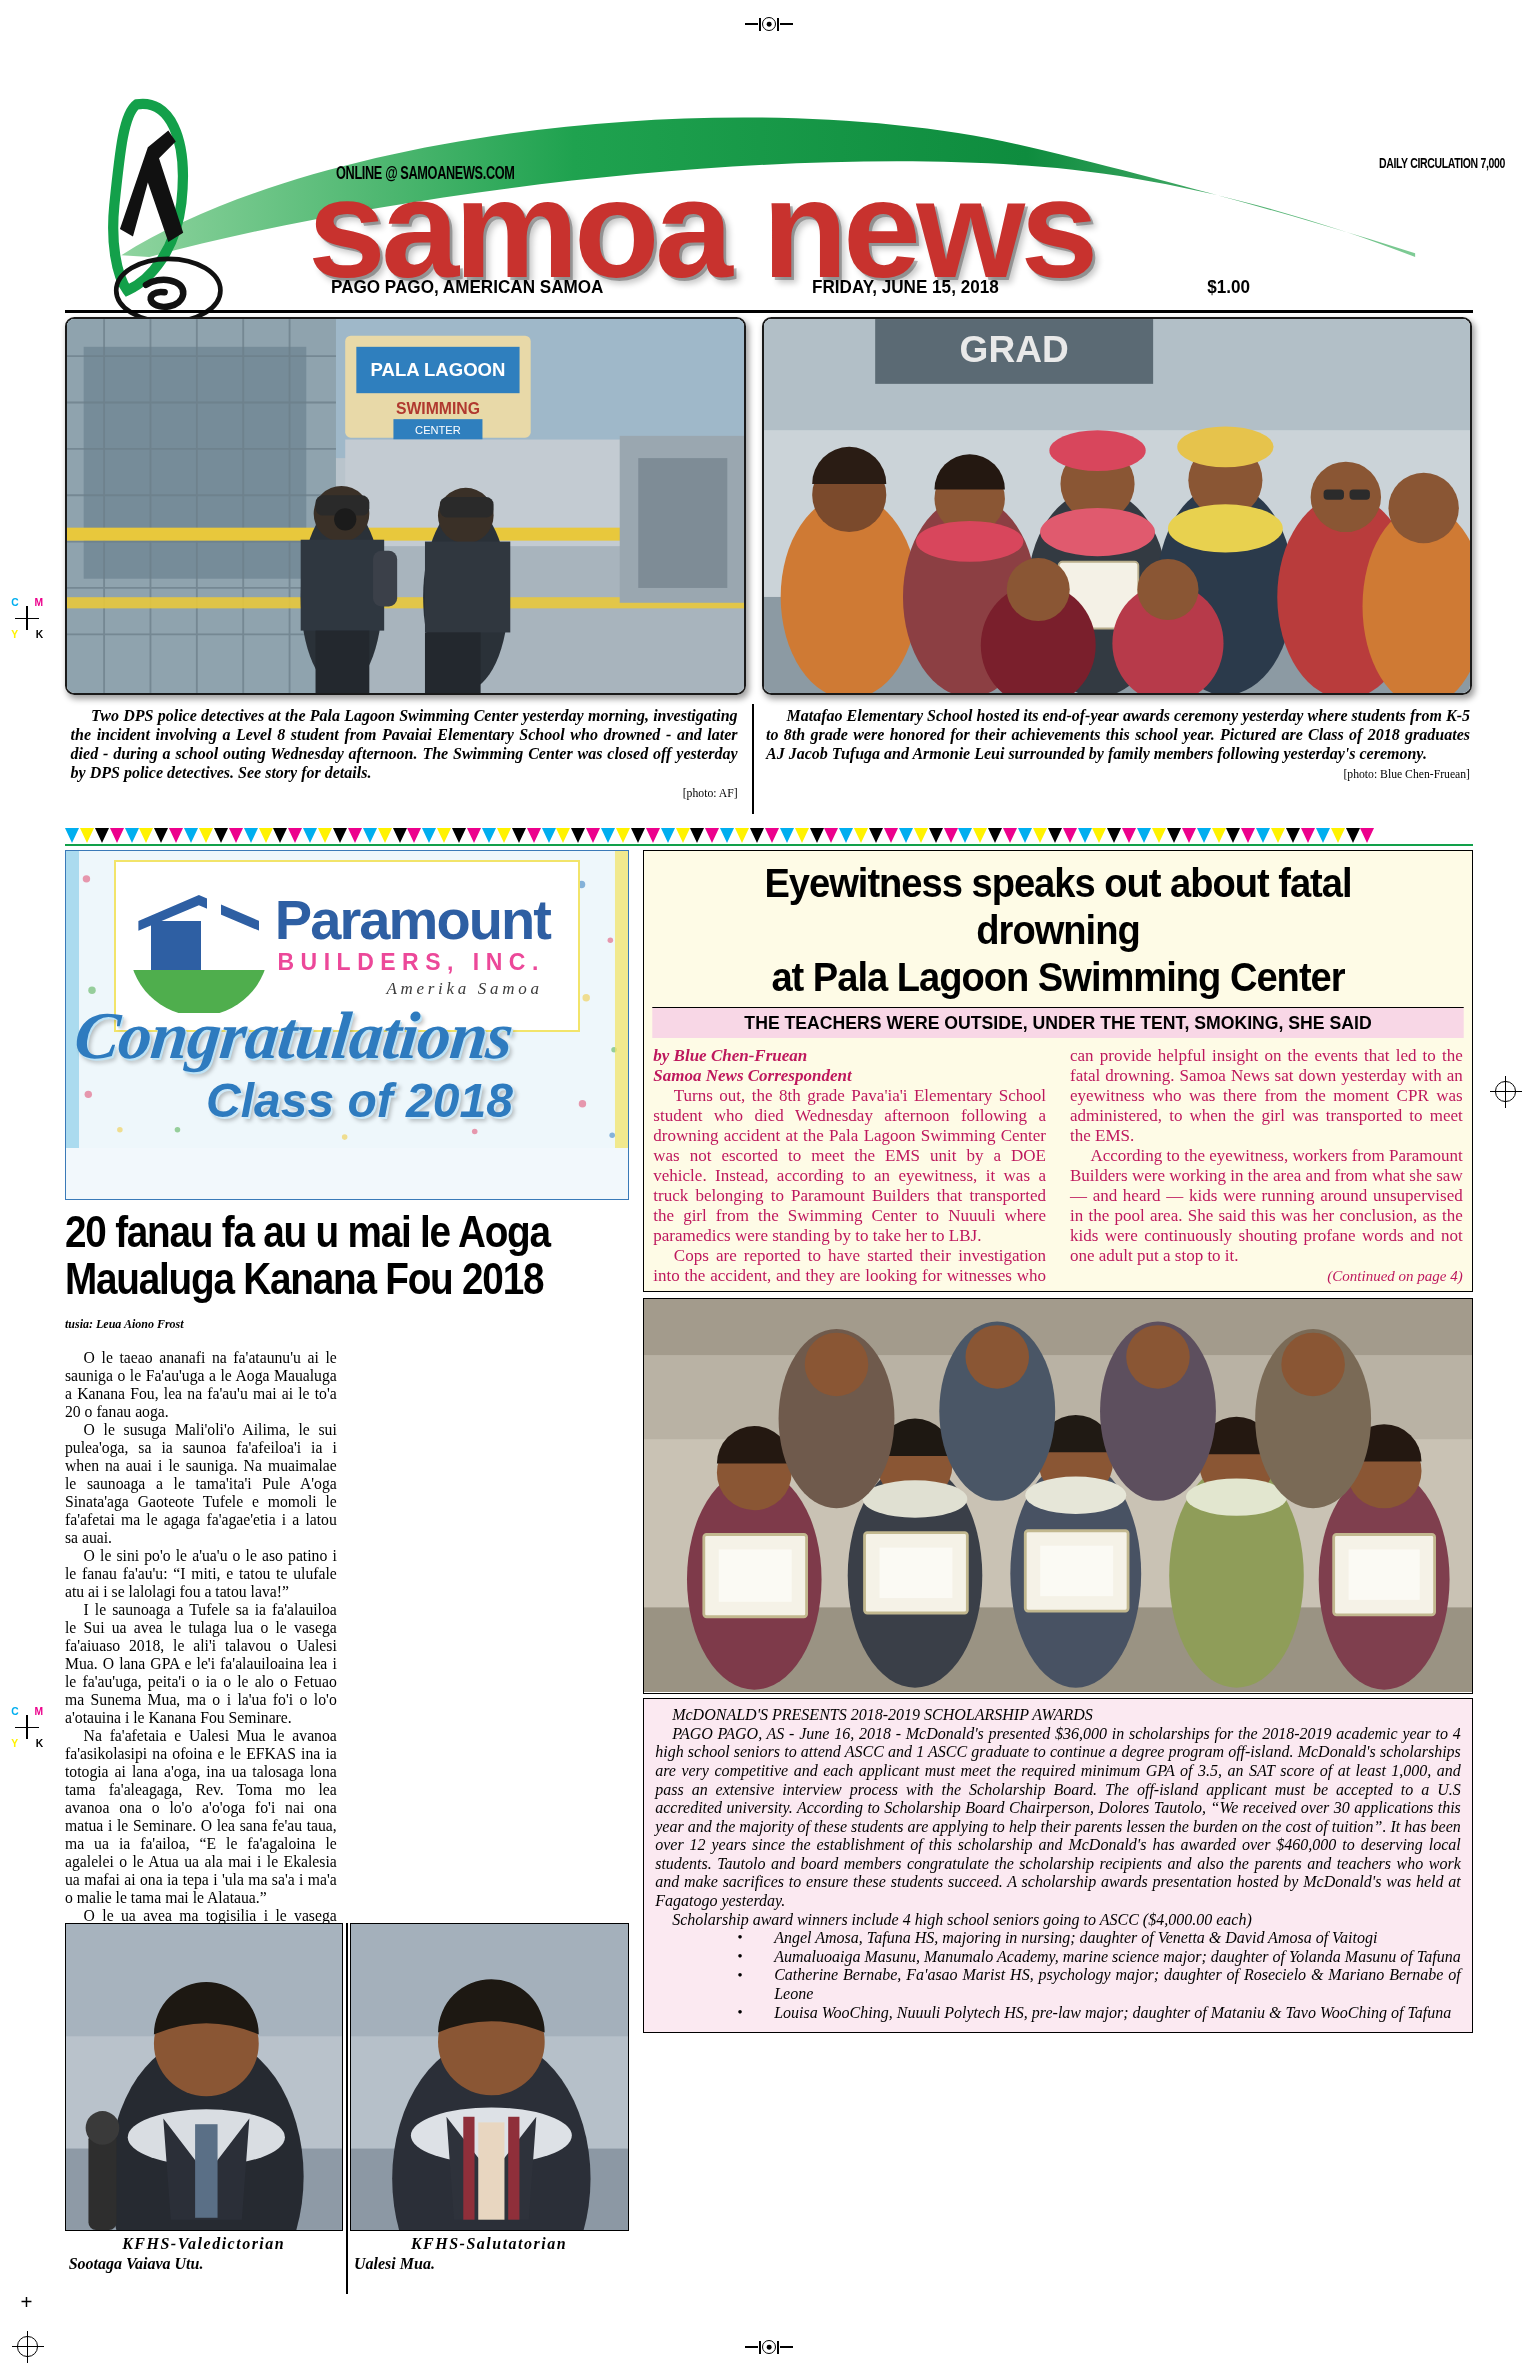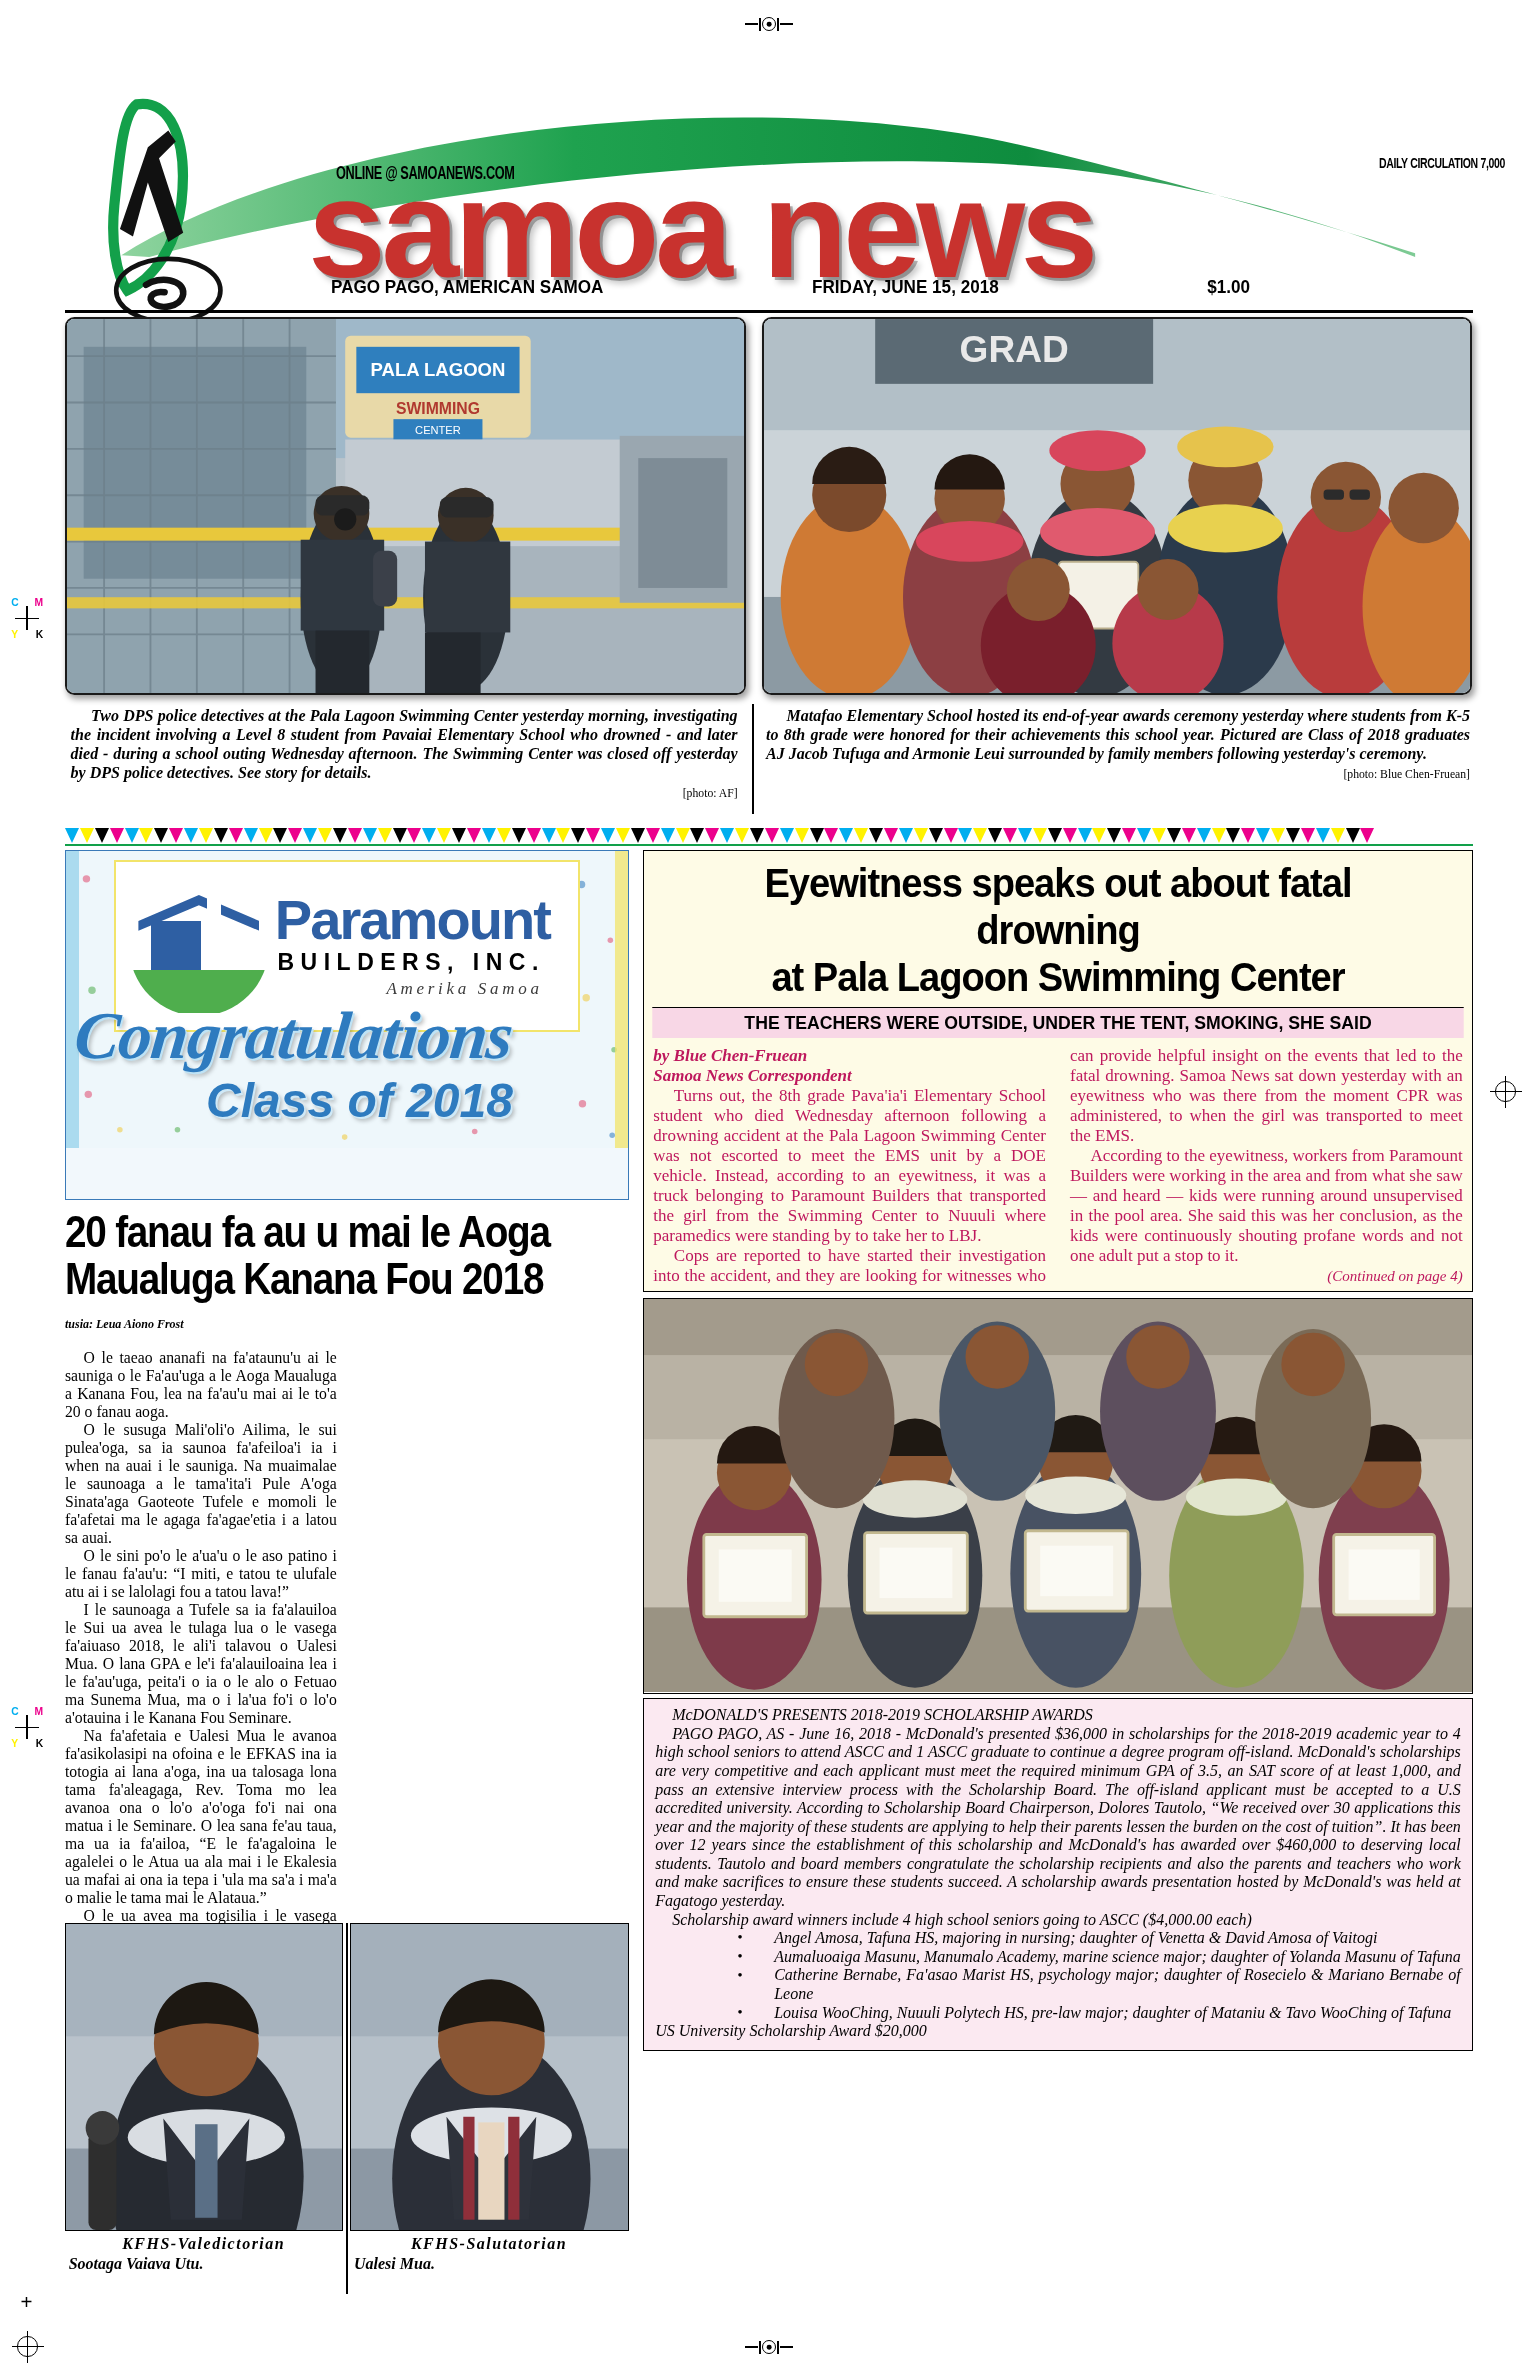"BUILDERS, INC." .pb-sub { color: #000000 -> #ec4899 }
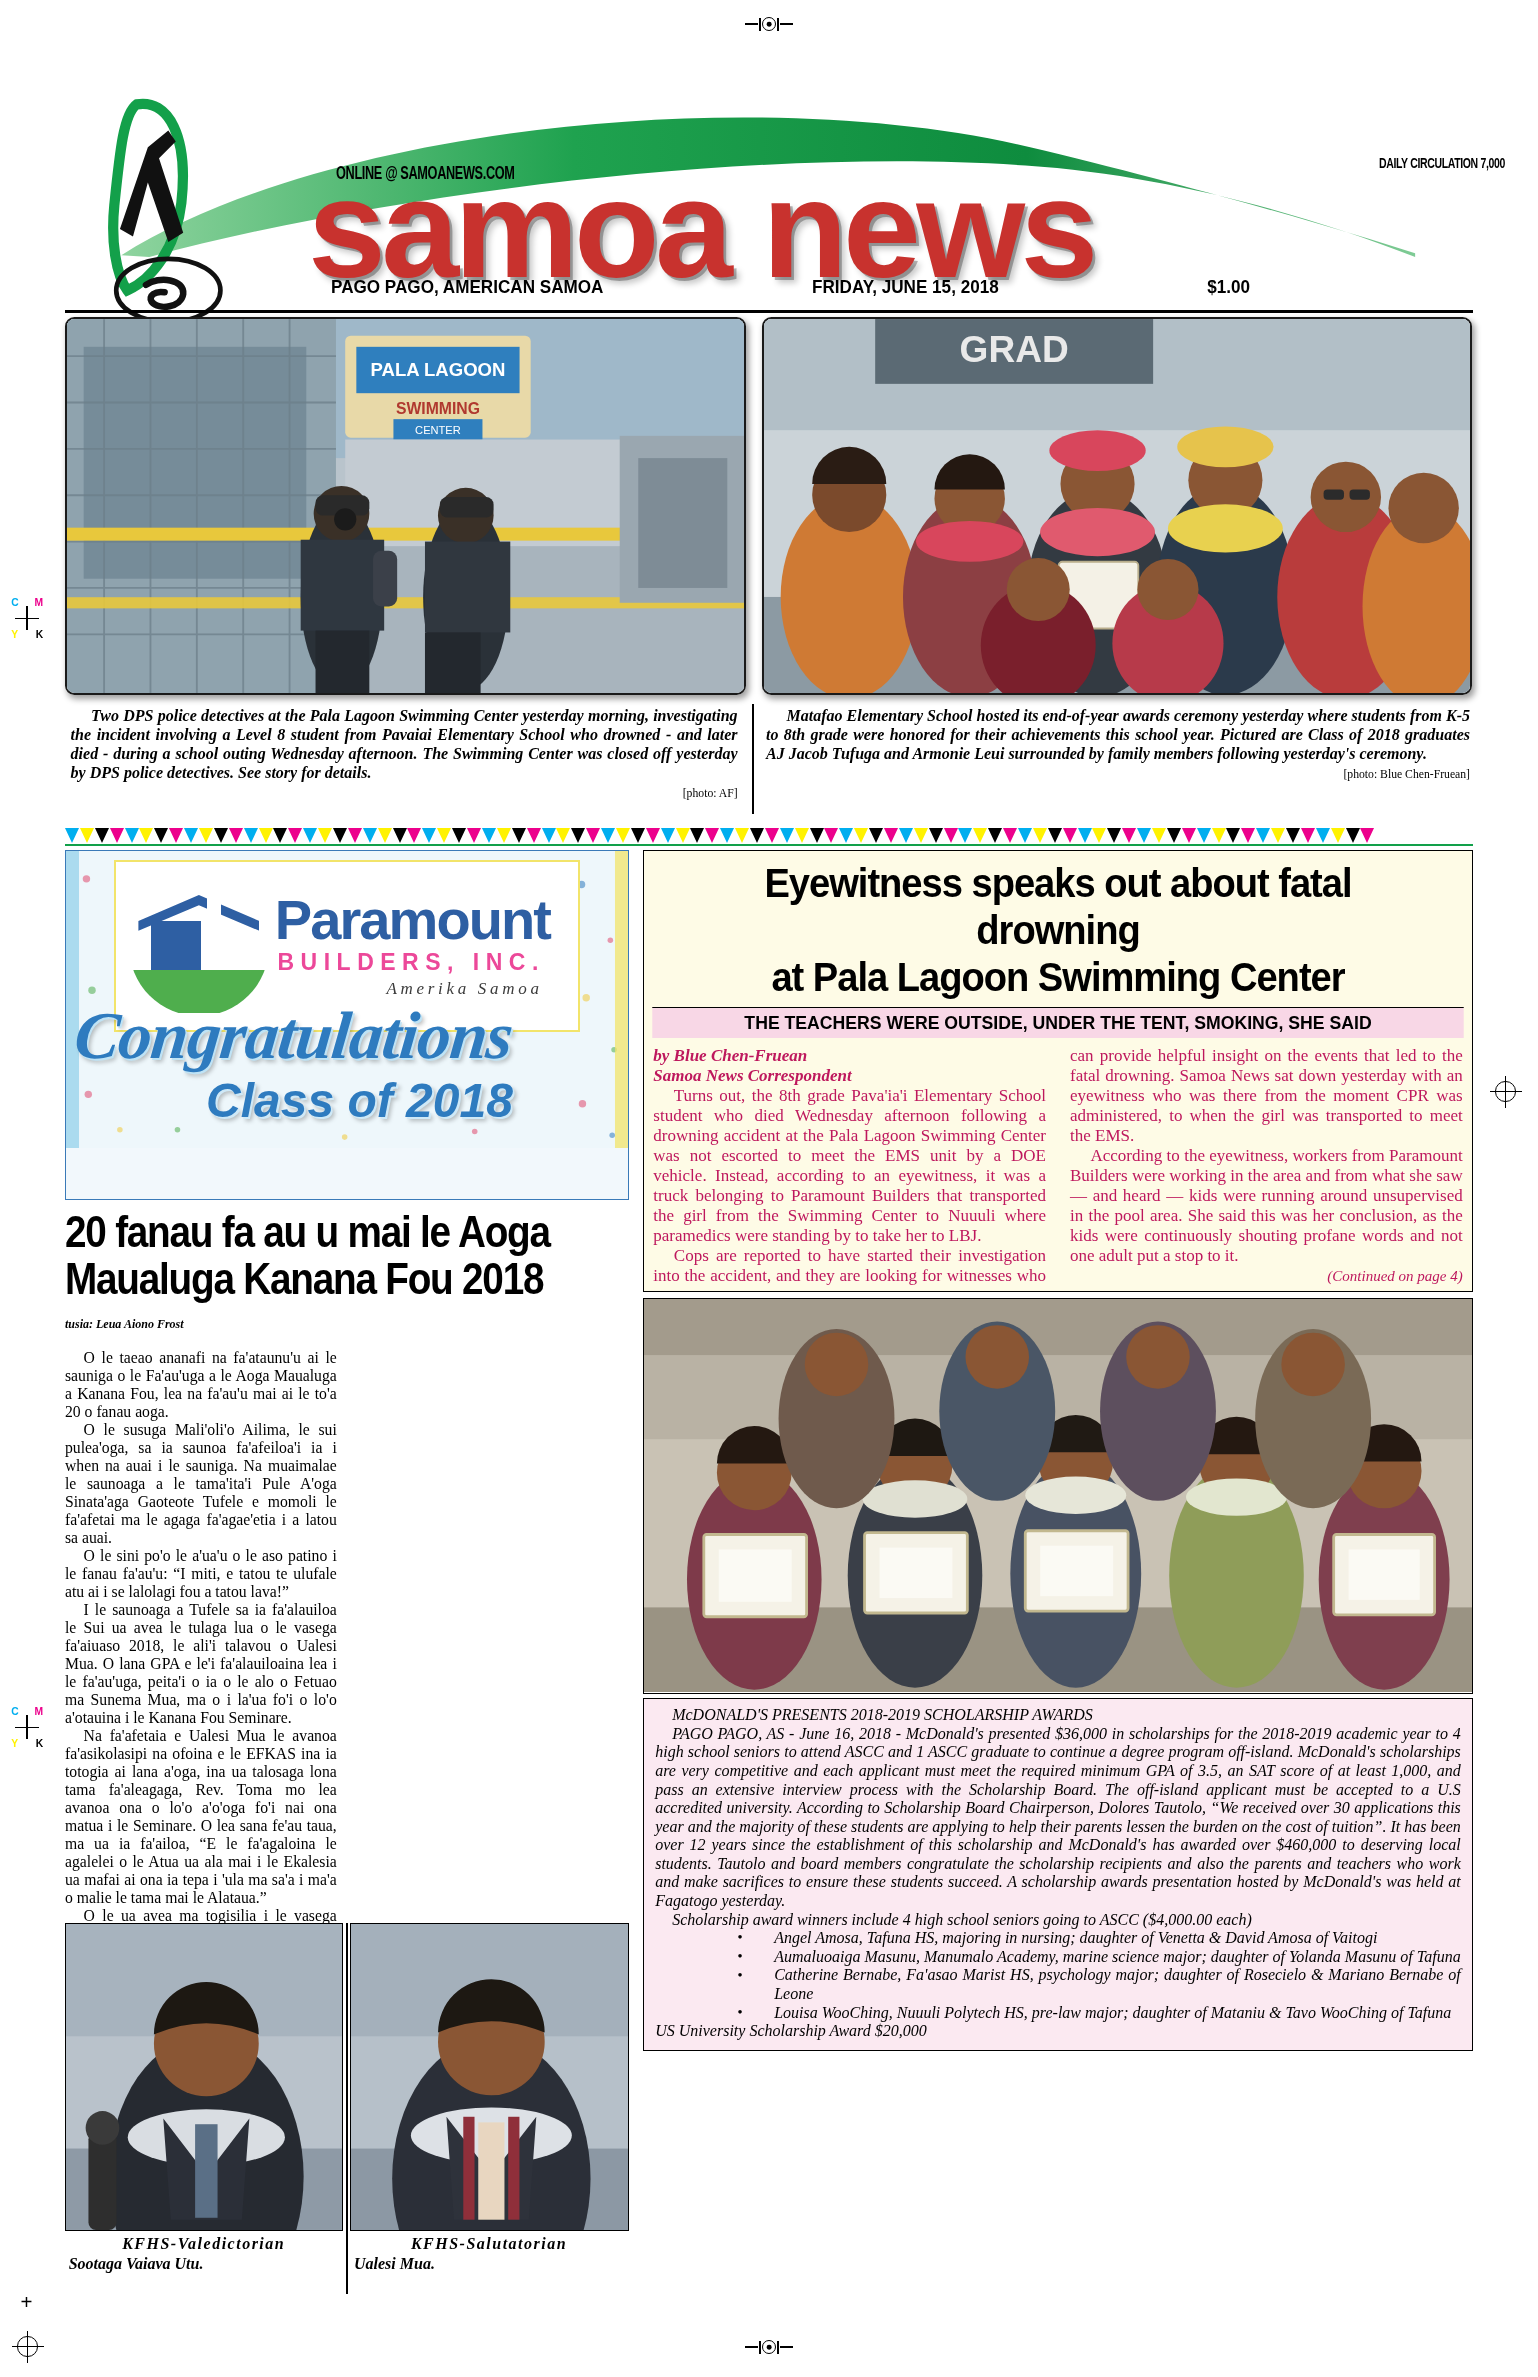"US University Scholarship Award $20,000" p.noindent { html: <p>US University Scholarship Award $20,000</p> -> none }
